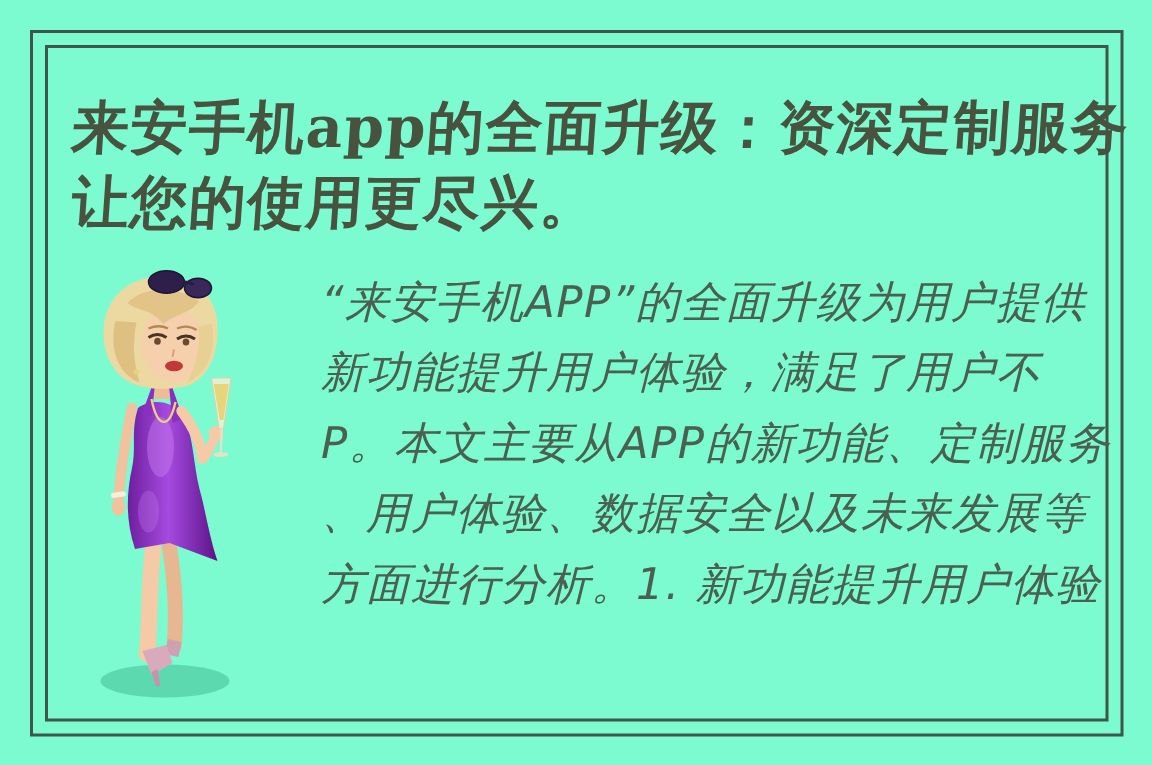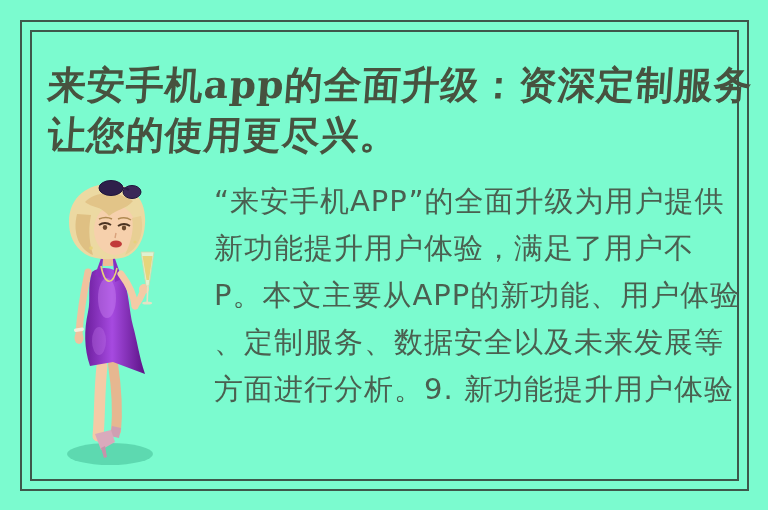"“来安手机APP”的全面升级为用户提供" .body-text .b-line { font-style: none -> italic }
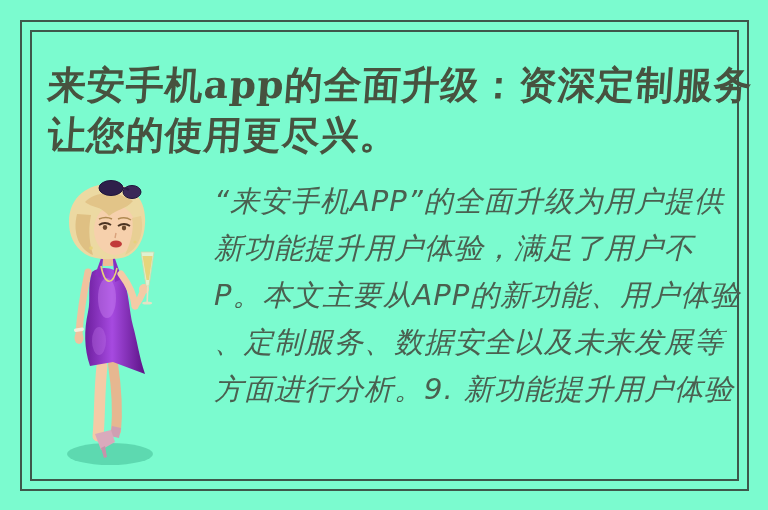"P。本文主要从APP的新功能、用户体验" span.b-line { text: 用户体验 -> 定制服务 }
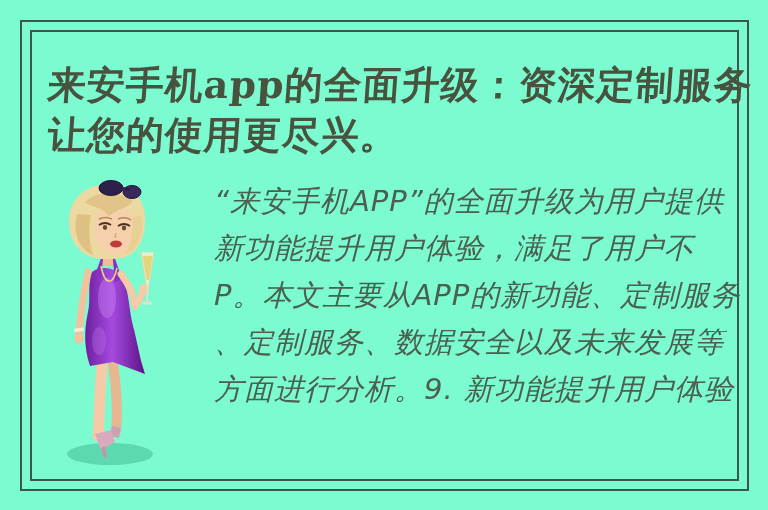"、定制服务、数据安全以及未来发展等" span.b-line { text: 定制服务 -> 用户体验 }
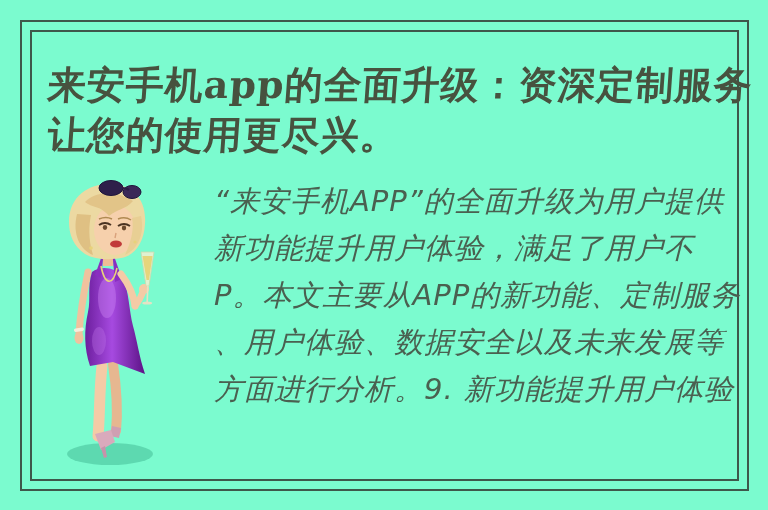"方面进行分析。9. 新功能提升用户体验" span.b-line { text: 9 -> 1 }
